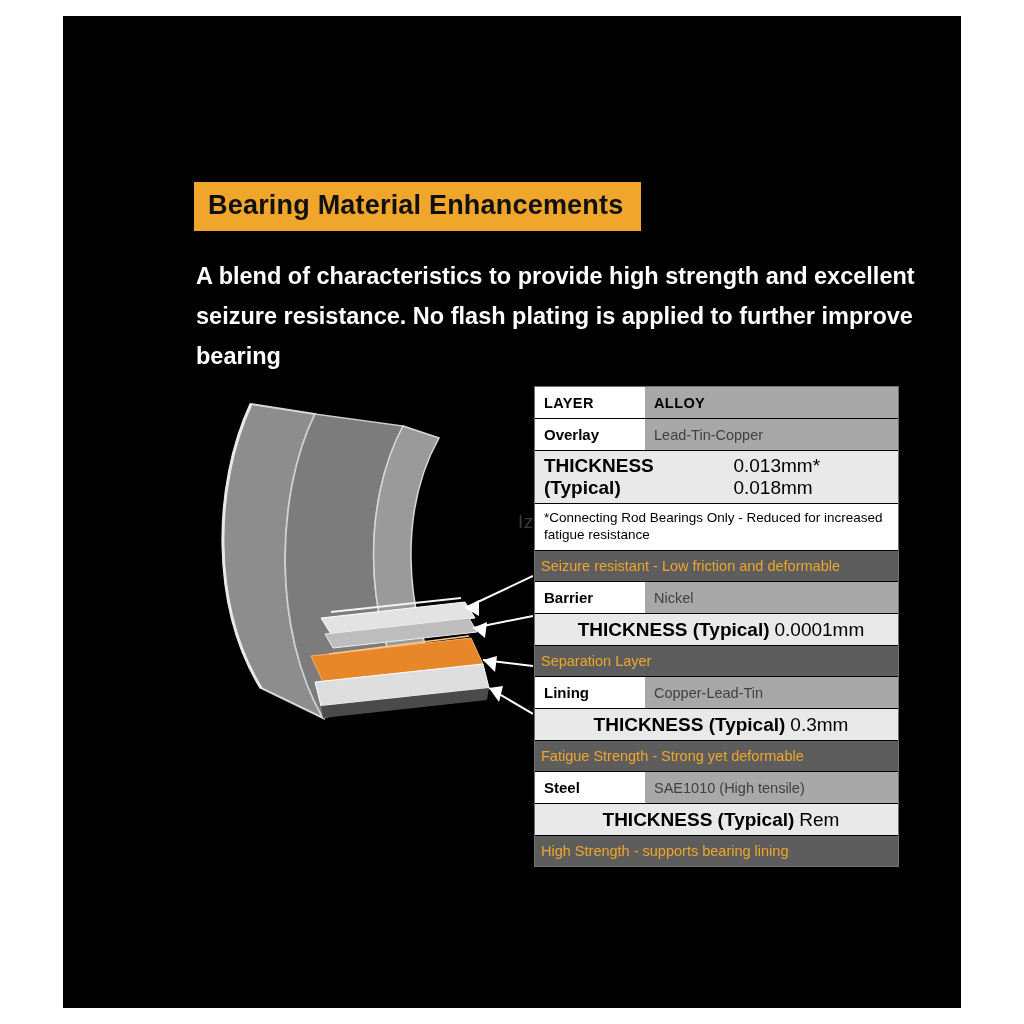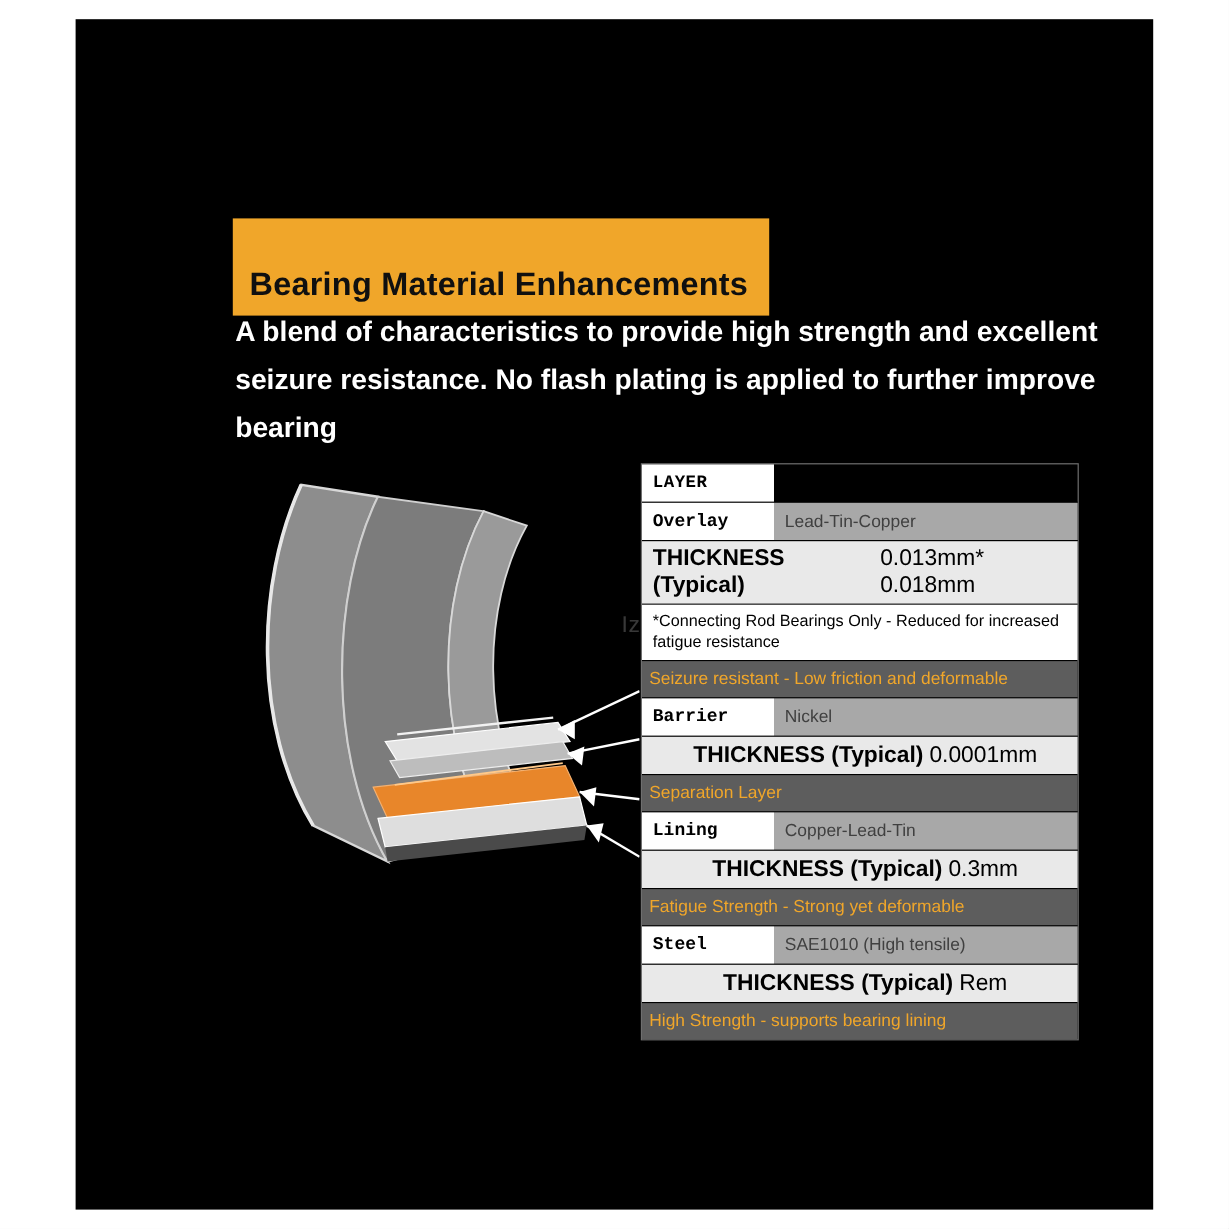"Bearing Material Enhancements" .title-band .title-text { margin-top: 32px -> none }
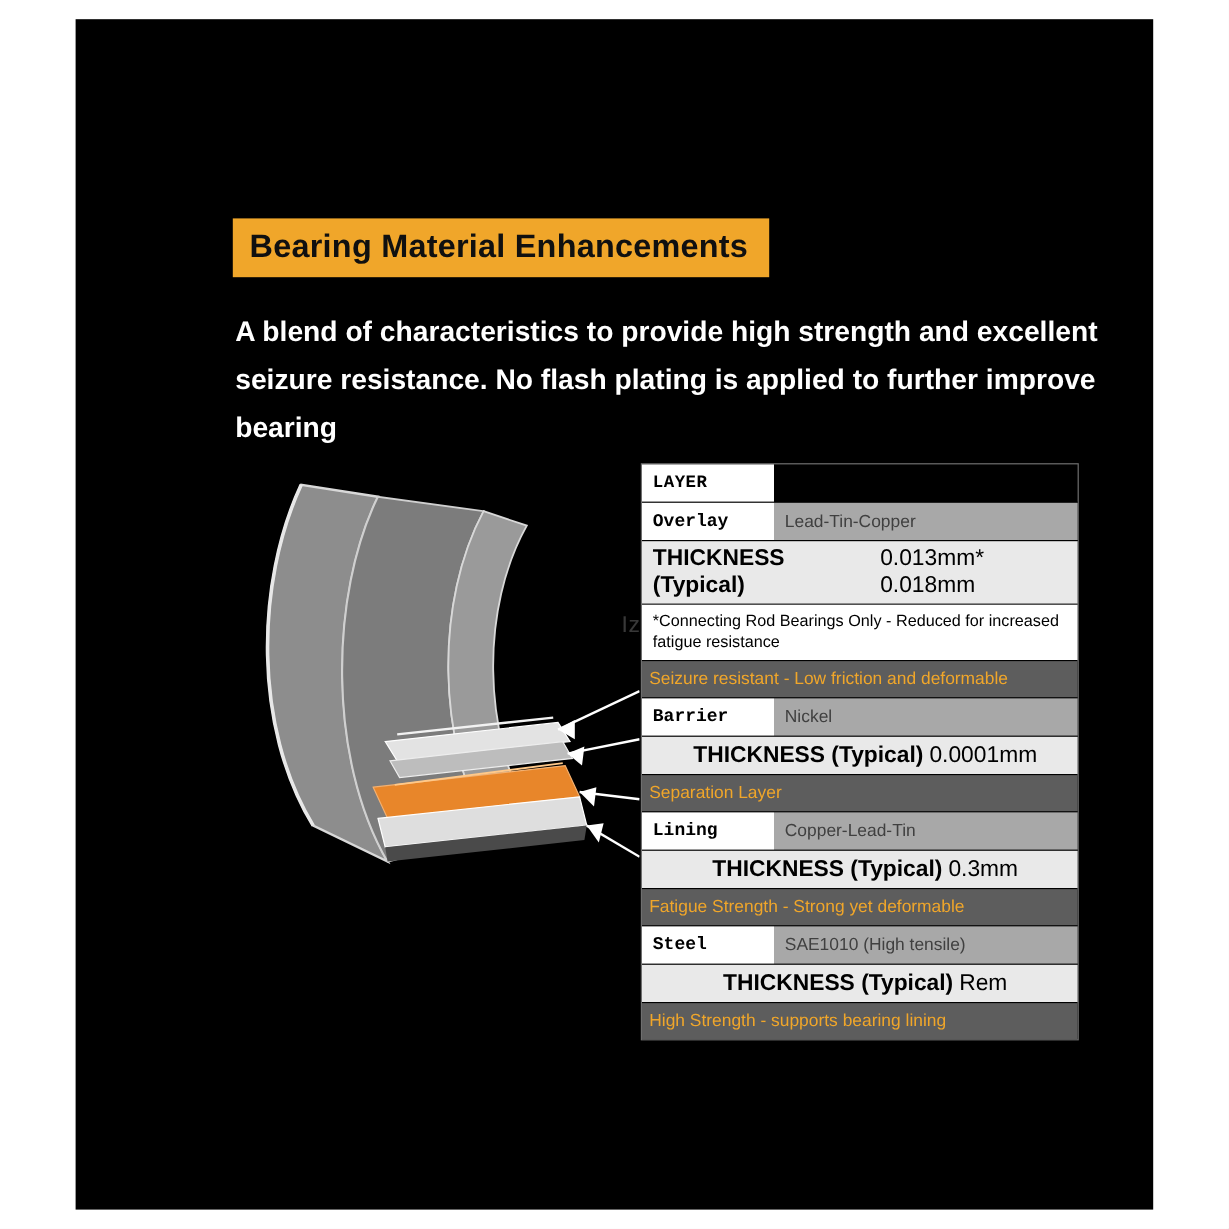"LAYER" .cell-label { font-family: Liberation Mono, monospace -> none }
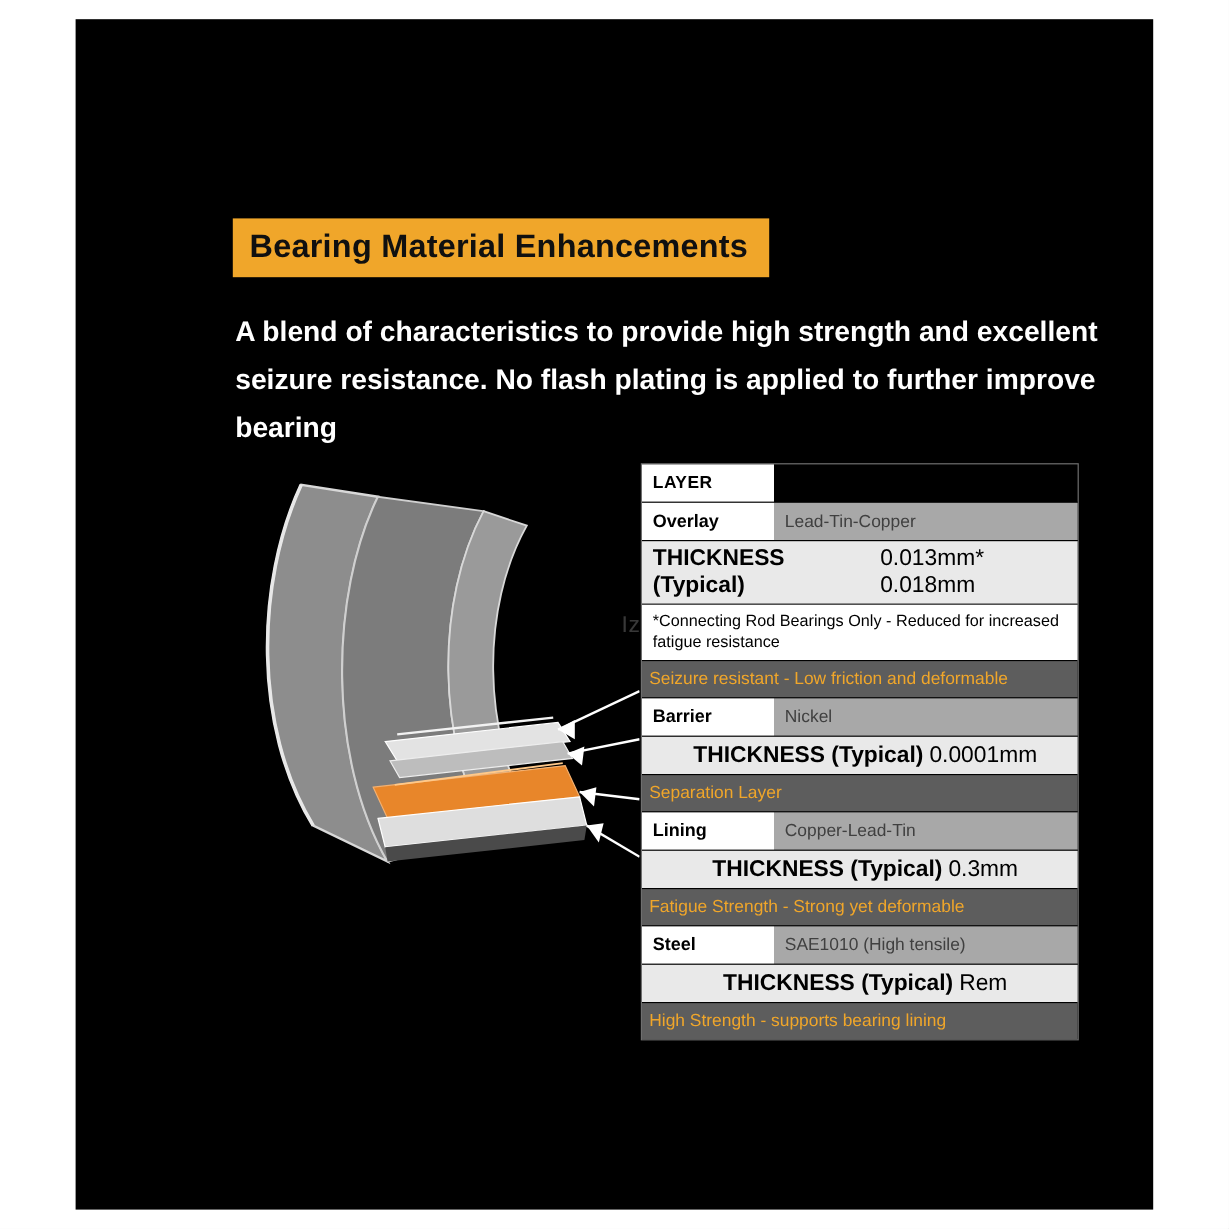"ALLOY" div.cell-value { html: none -> <div>ALLOY</div> }
